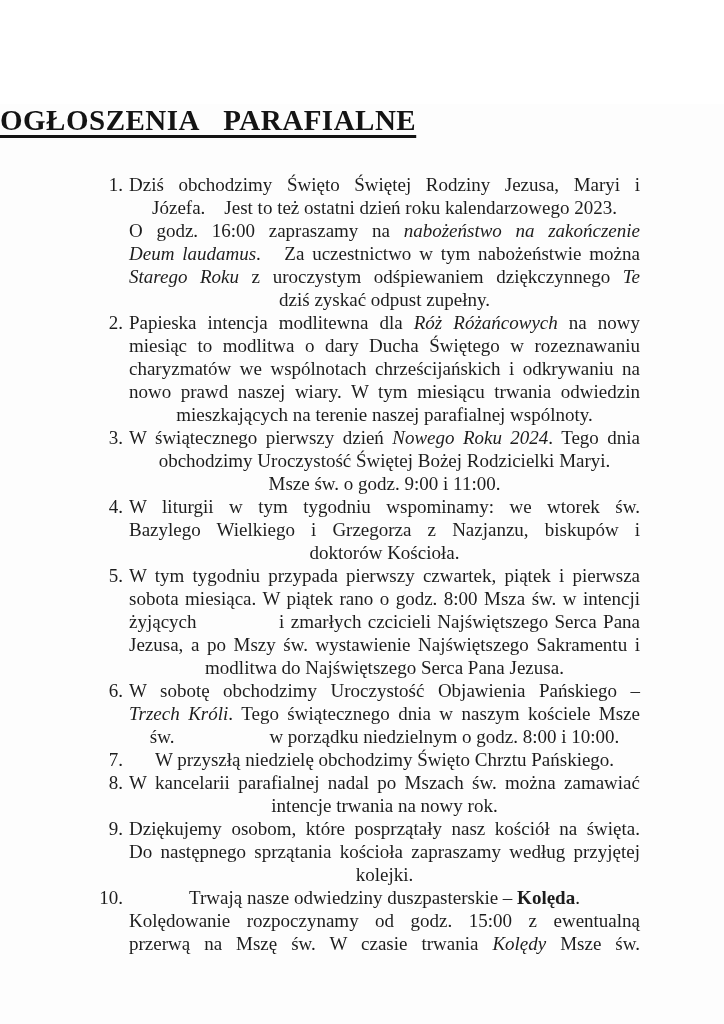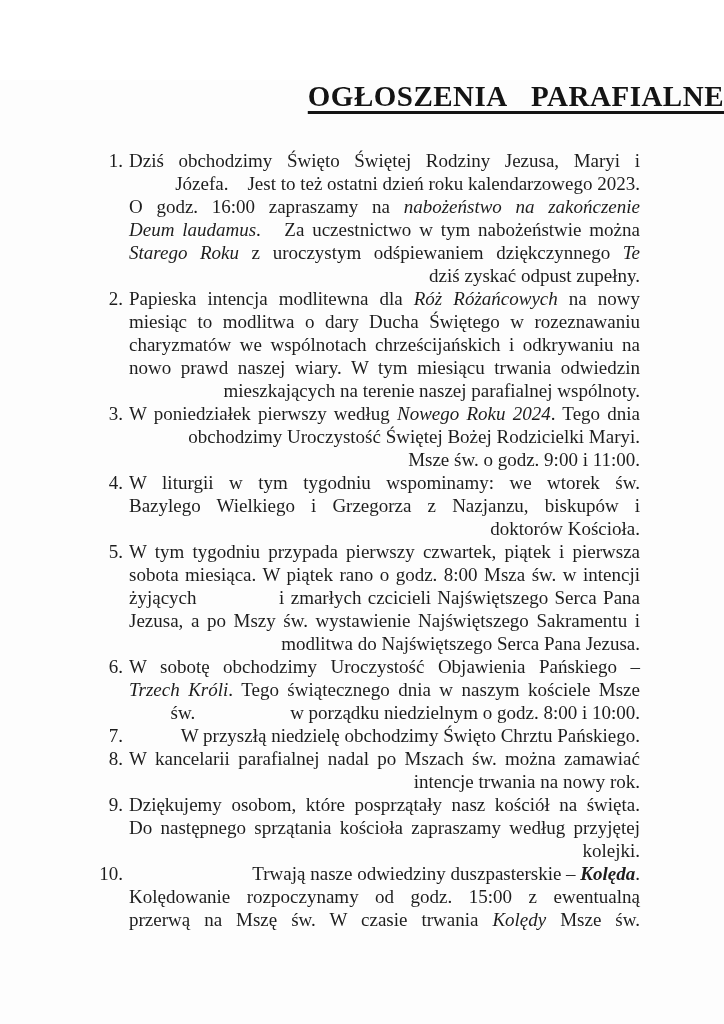"OGŁOSZENIA PARAFIALNE" .doc-title { margin-top: 80px -> 104px; text-align: right -> left }
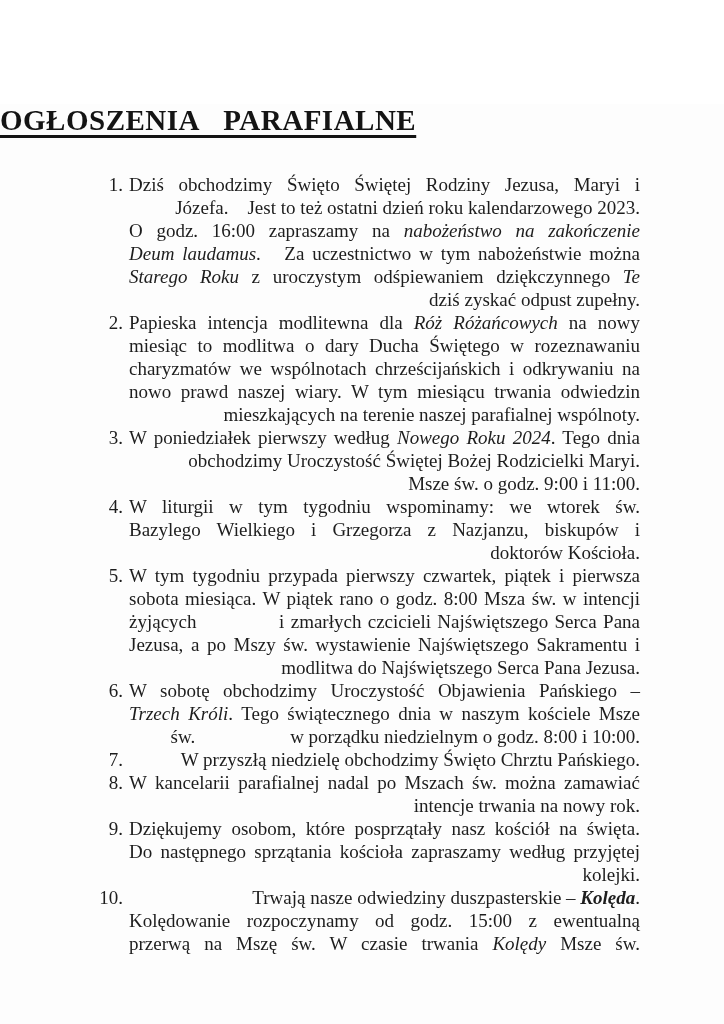"Józefa. Jest to też ostatni" .line.l { text-align: right -> center }
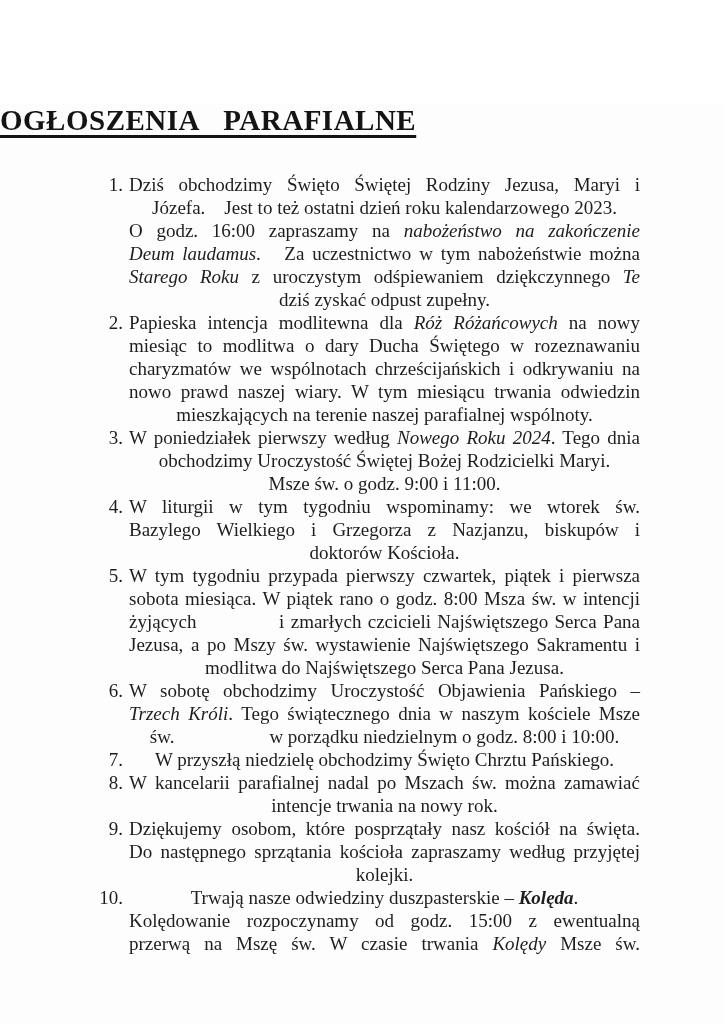"W poniedziałek pierwszy według" span { text: poniedziałek pierwszy według -> świątecznego pierwszy dzień }
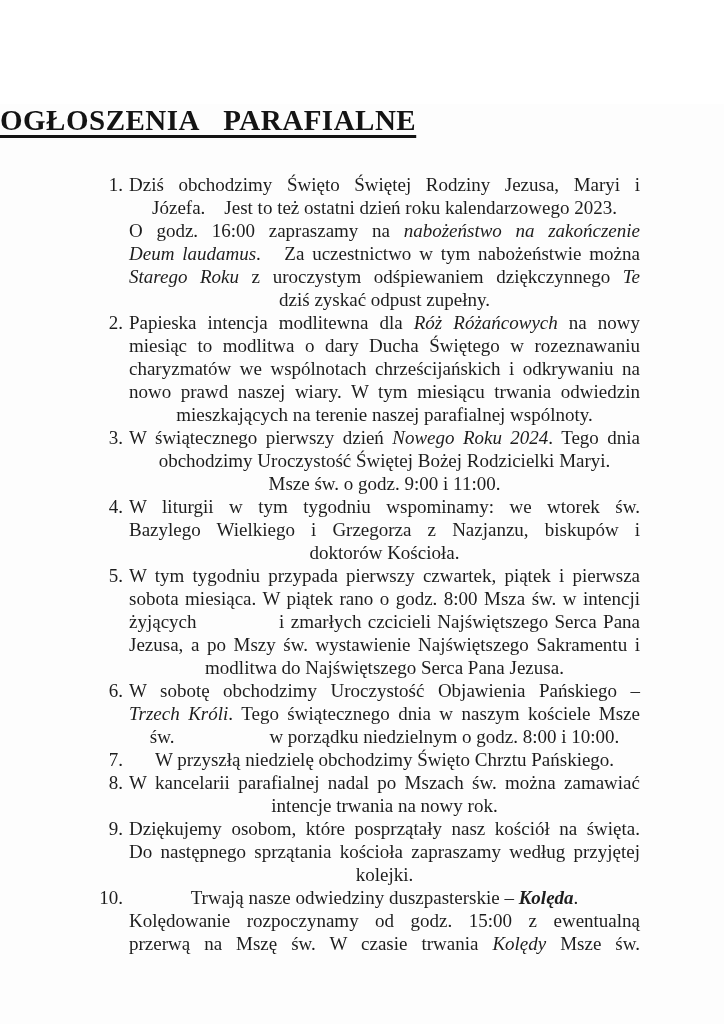"Kolęda" .bi { font-style: italic -> none }
